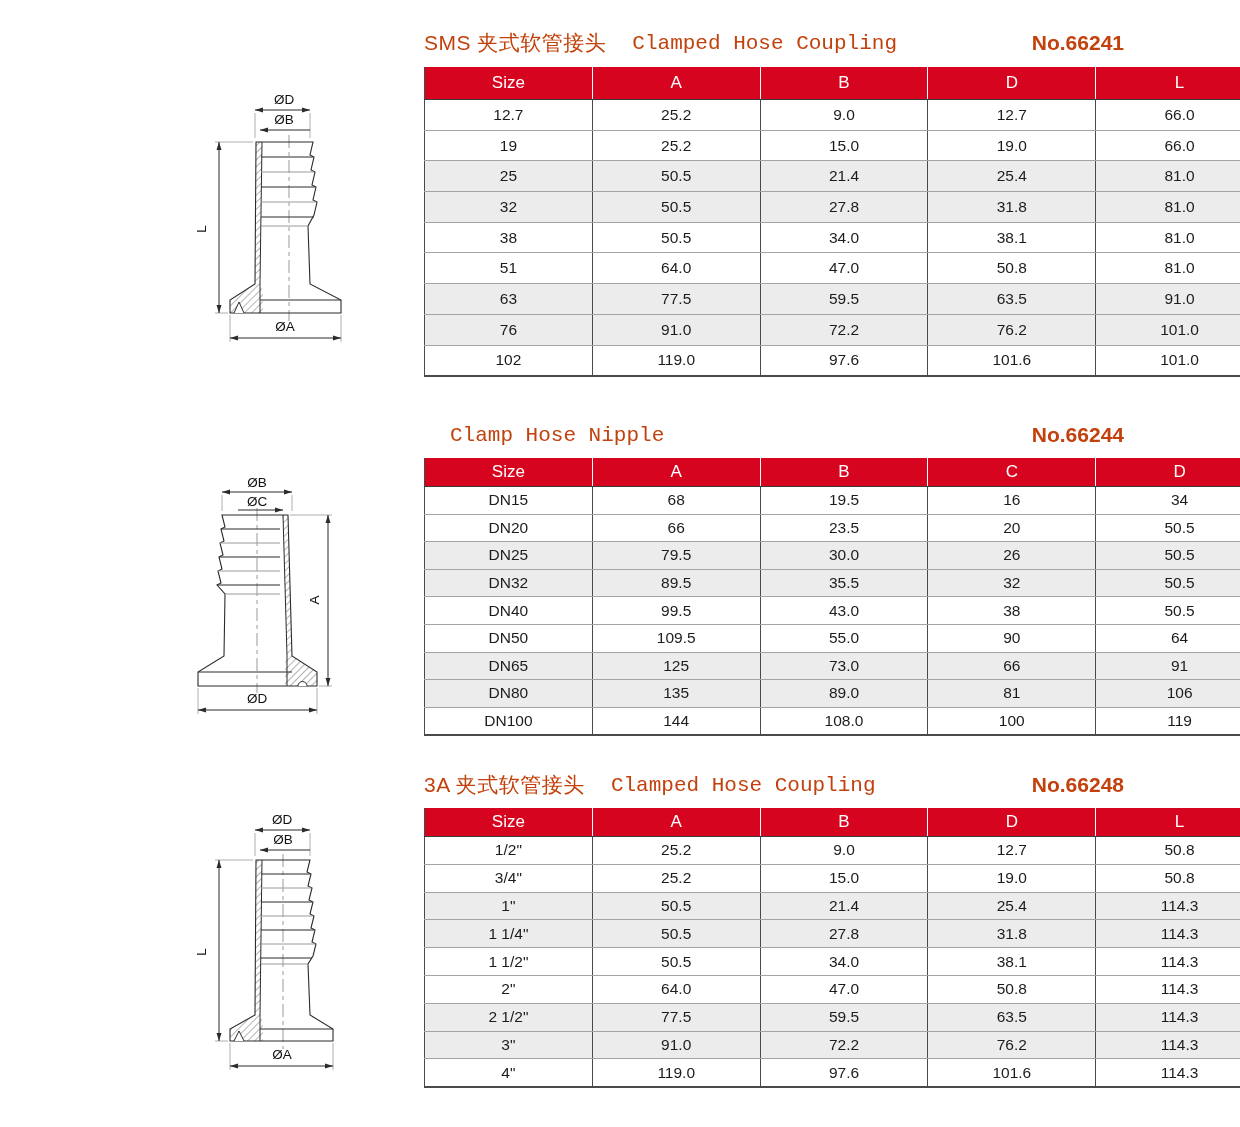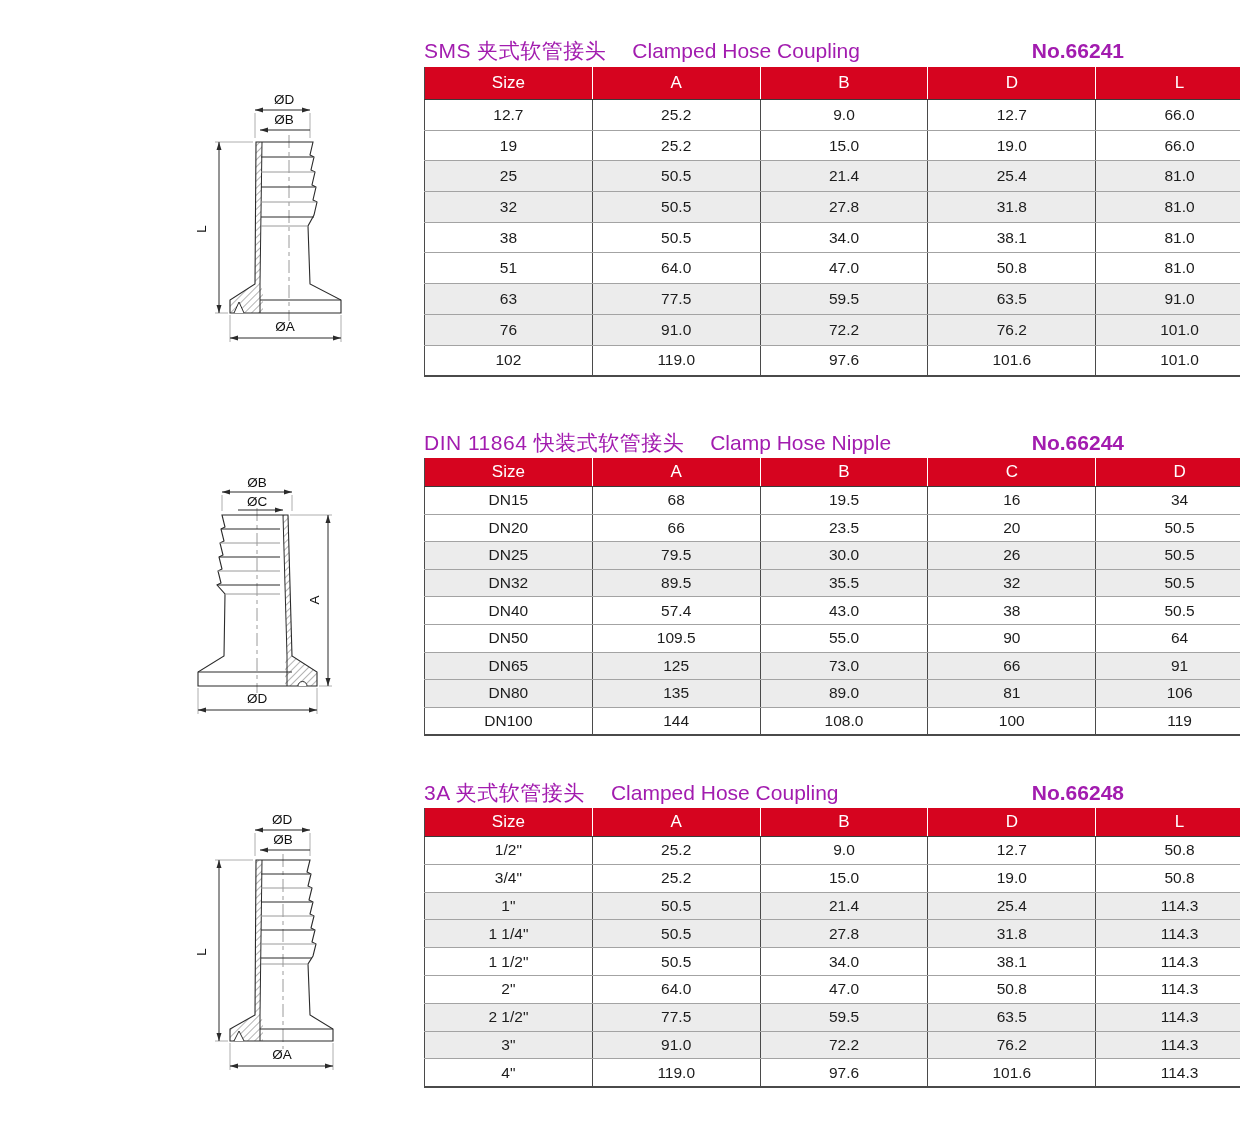"SMS 夹式软管接头" .title-row { color: #a21caf -> #c2410c; margin-top: 8px -> none }
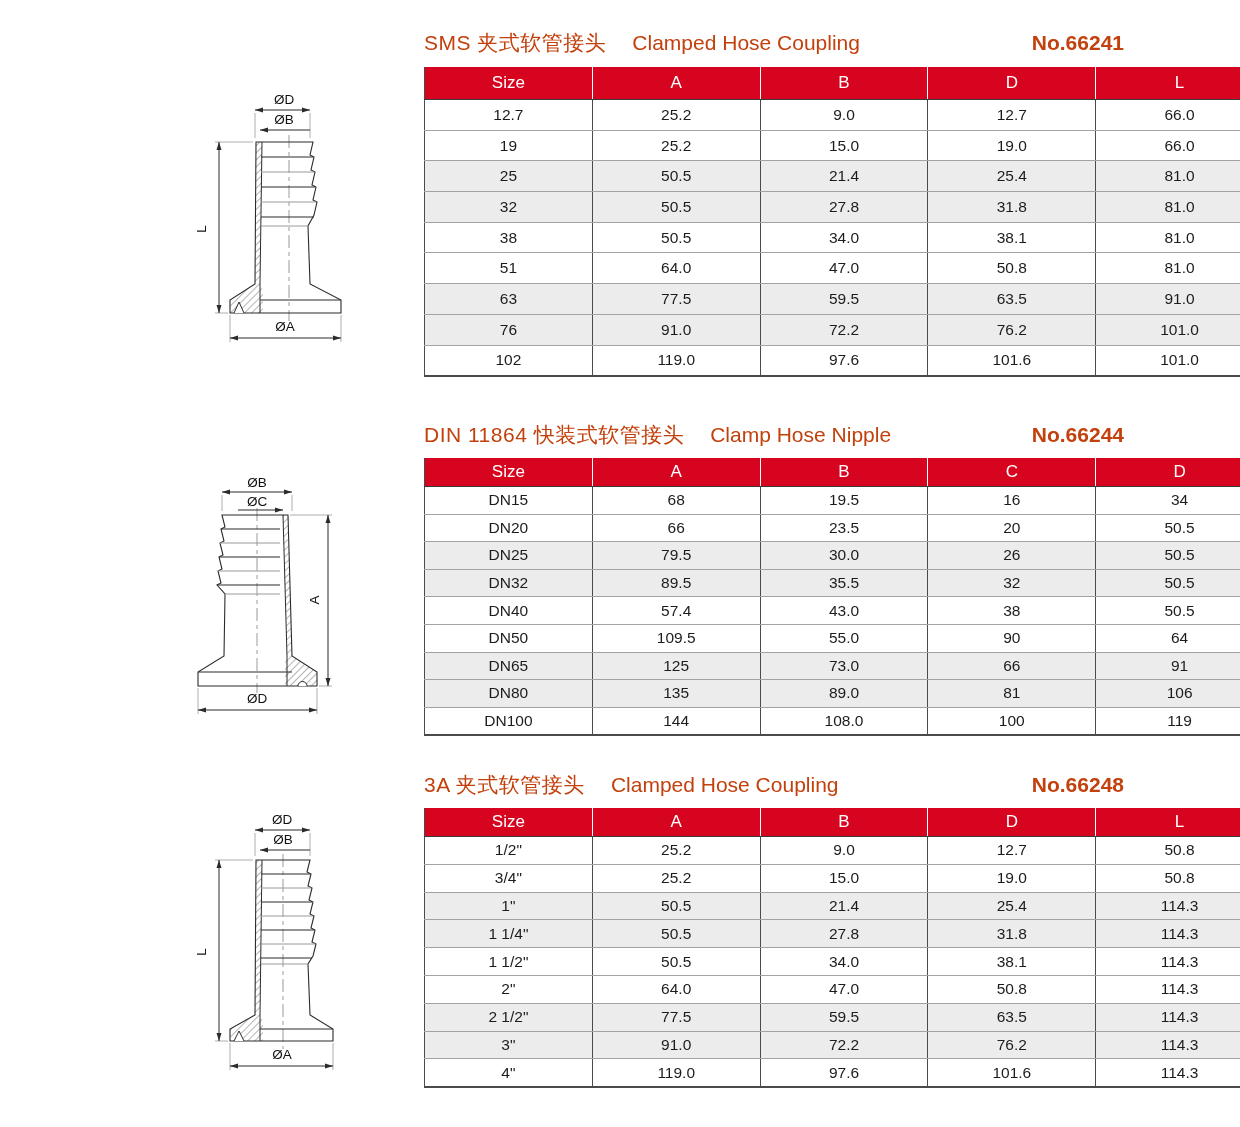"Clamped Hose Coupling" .title-row .en { font-family: none -> Liberation Mono, monospace }
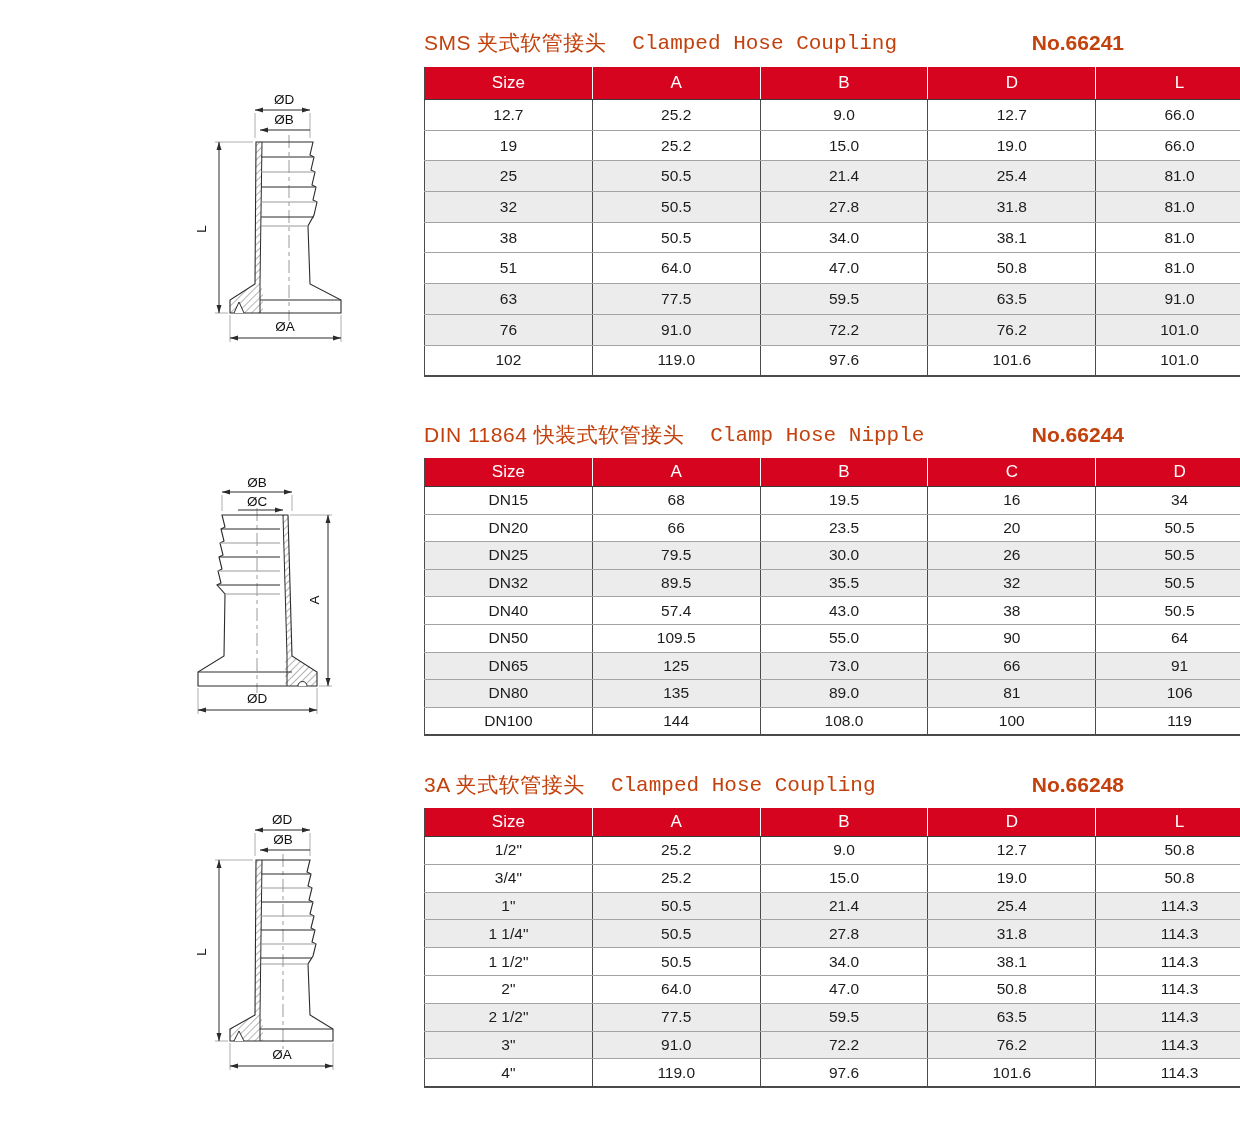"DIN 11864 快装式软管接头" span.cn { html: <span>DIN 11864 快装式软管接头</span> -> none }
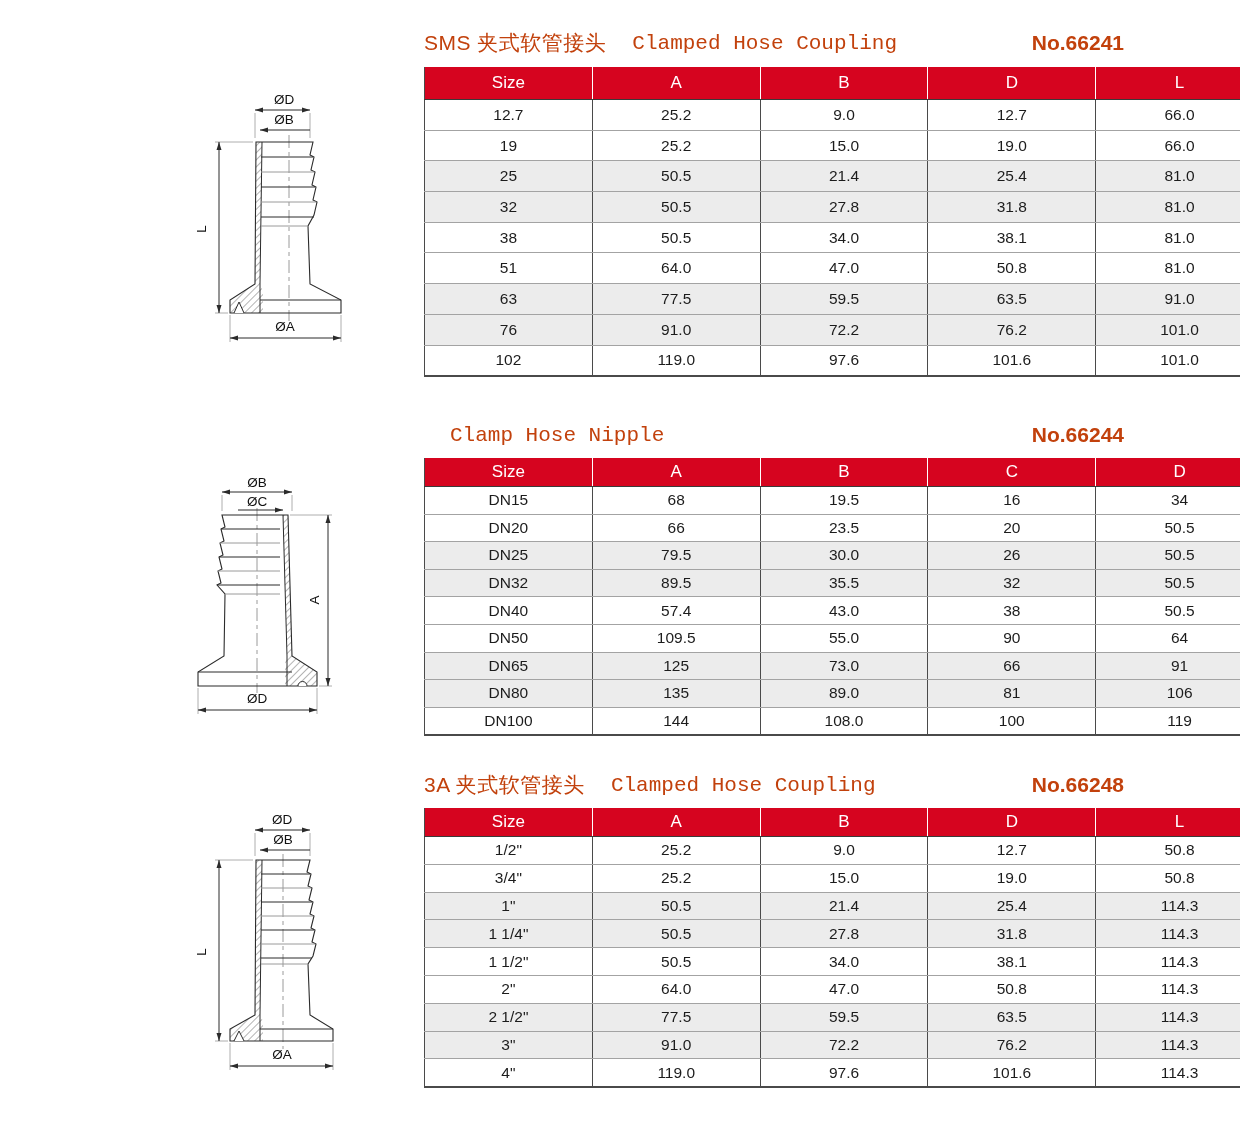"57.4" td { text: 57.4 -> 99.5 }
